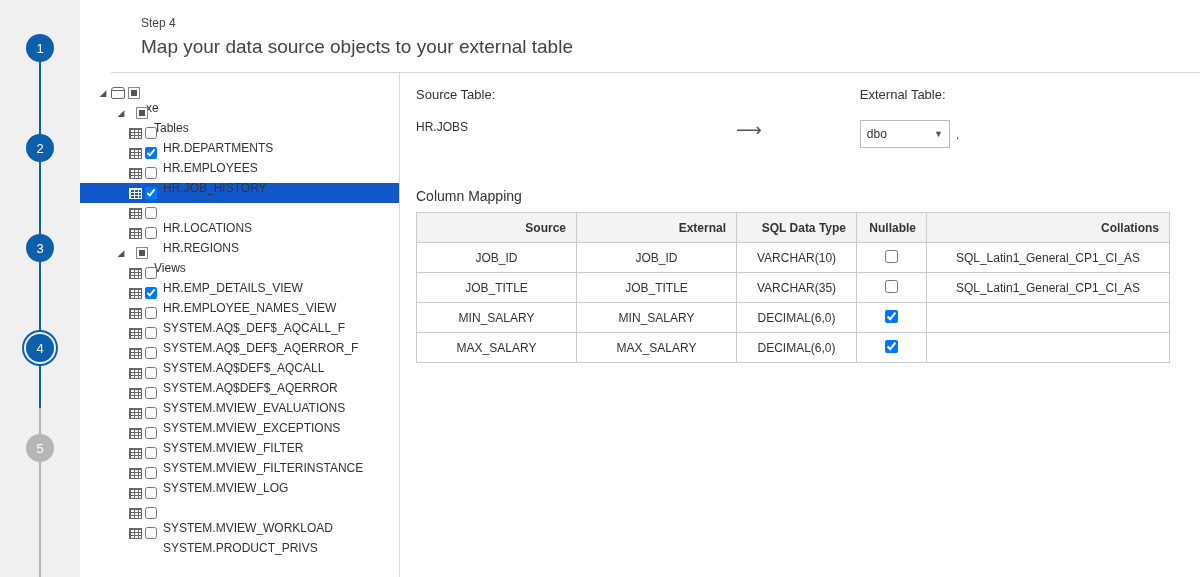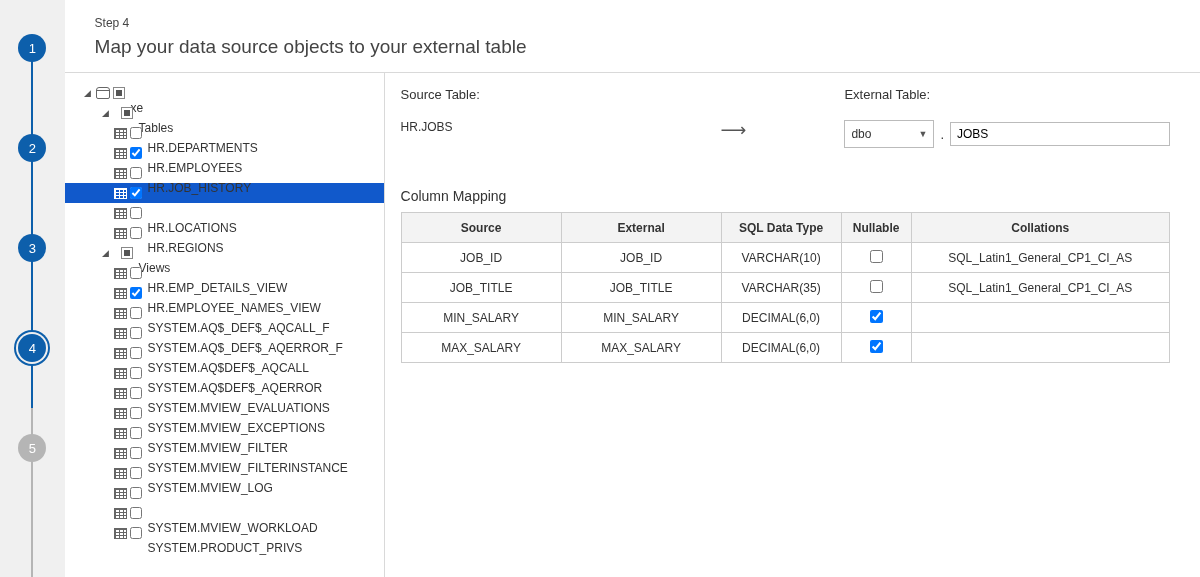"Step 4" .header { margin-left: none -> 31px }
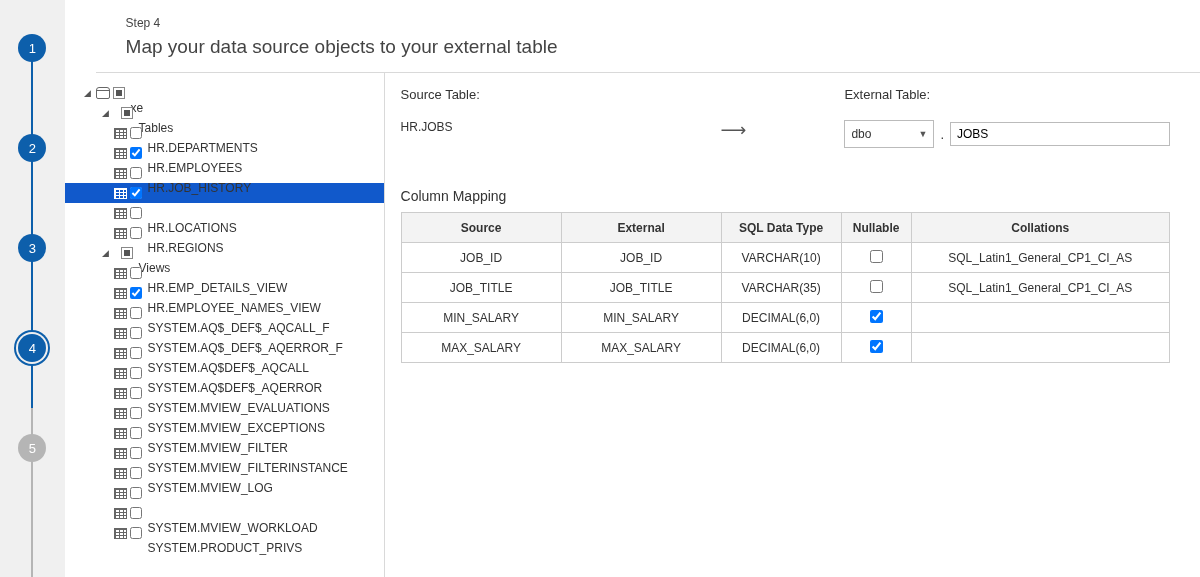"JOBS" input.text-input { html: <input> -> none }
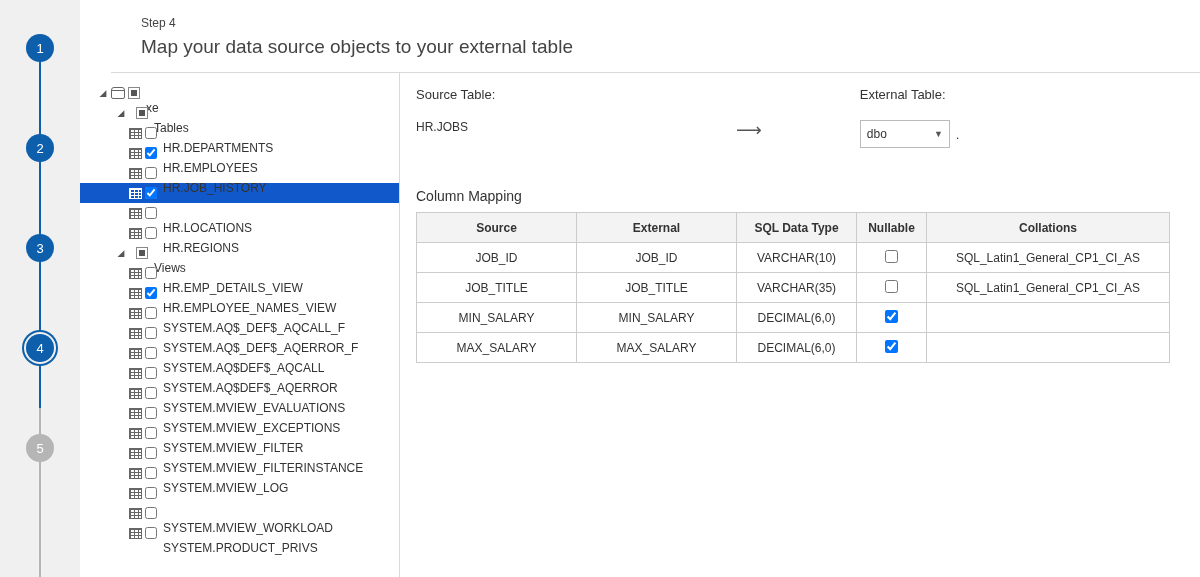"Source" table.mapping th { text-align: center -> right }
